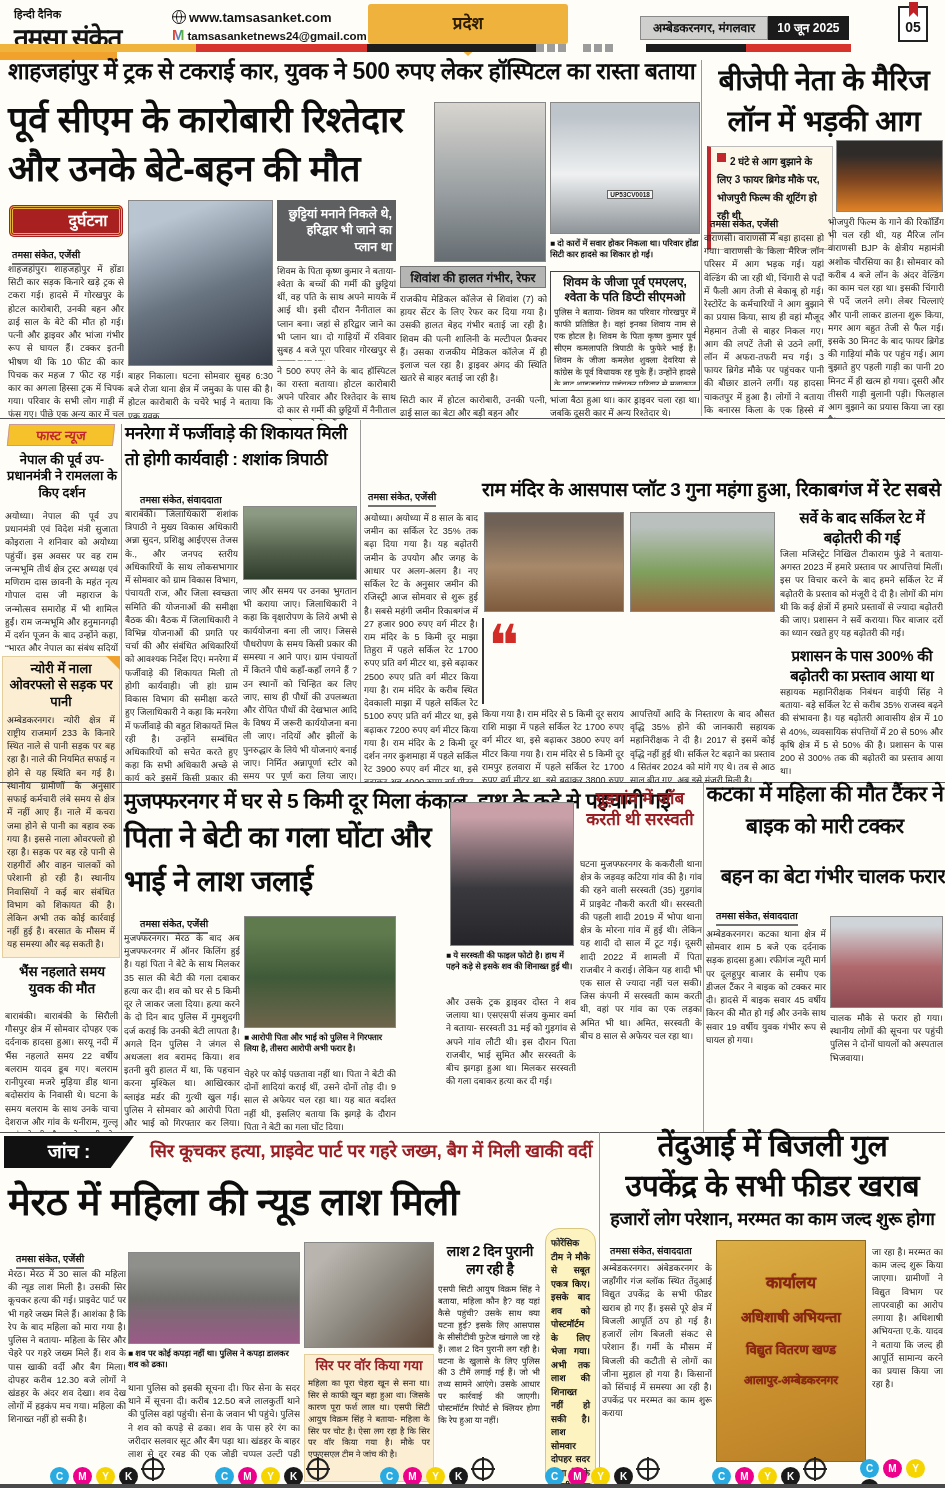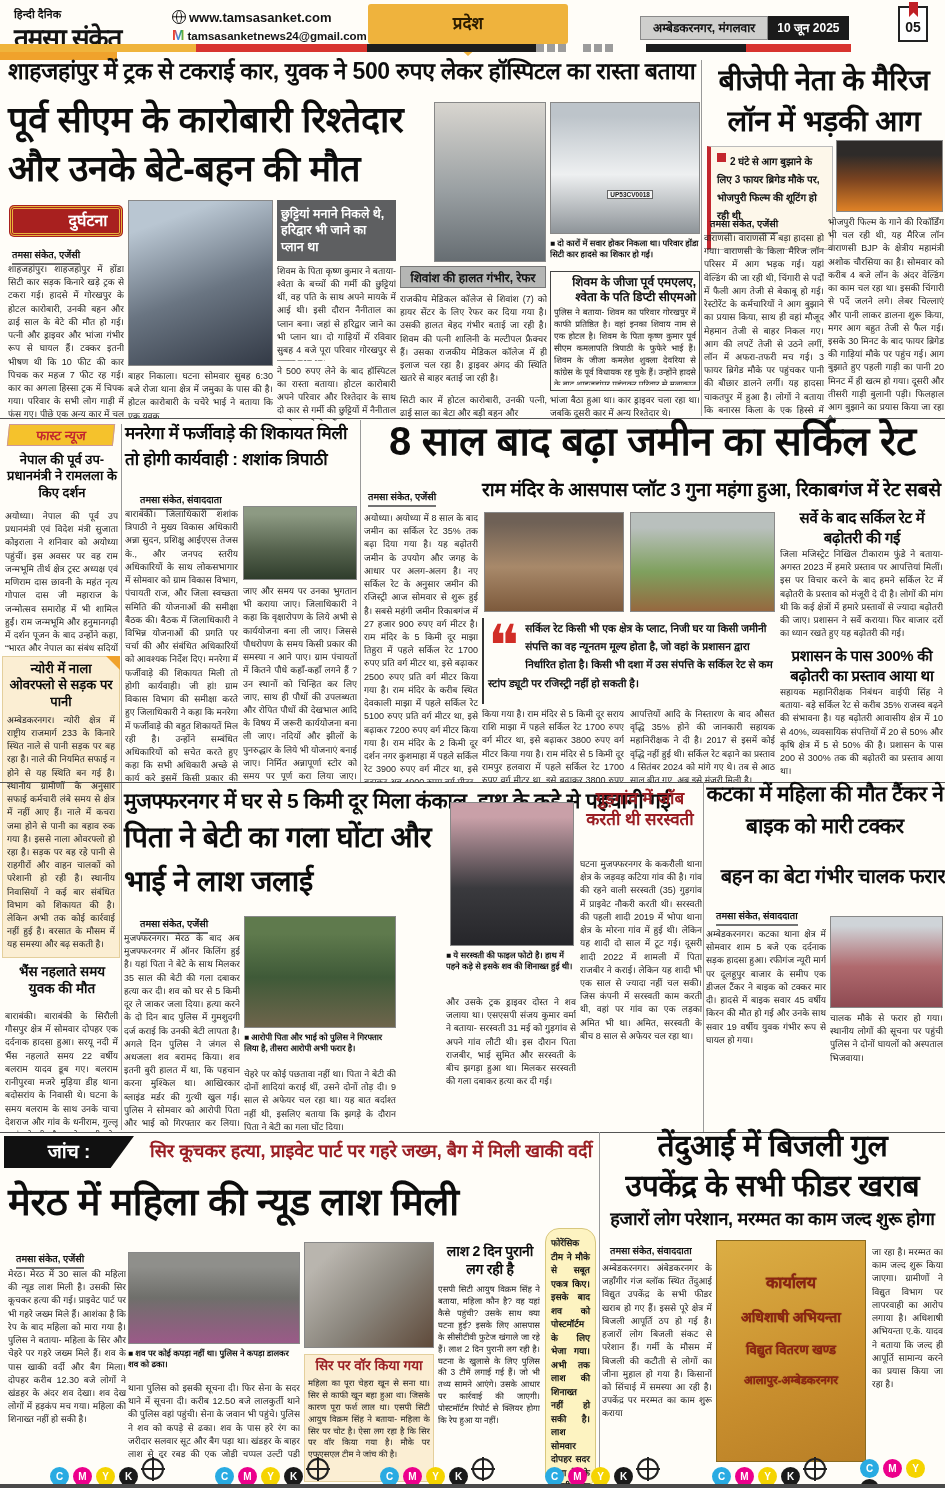"छुट्टियां मनाने निकले थे, हरिद्वार" .graybox { text-align: left -> right }
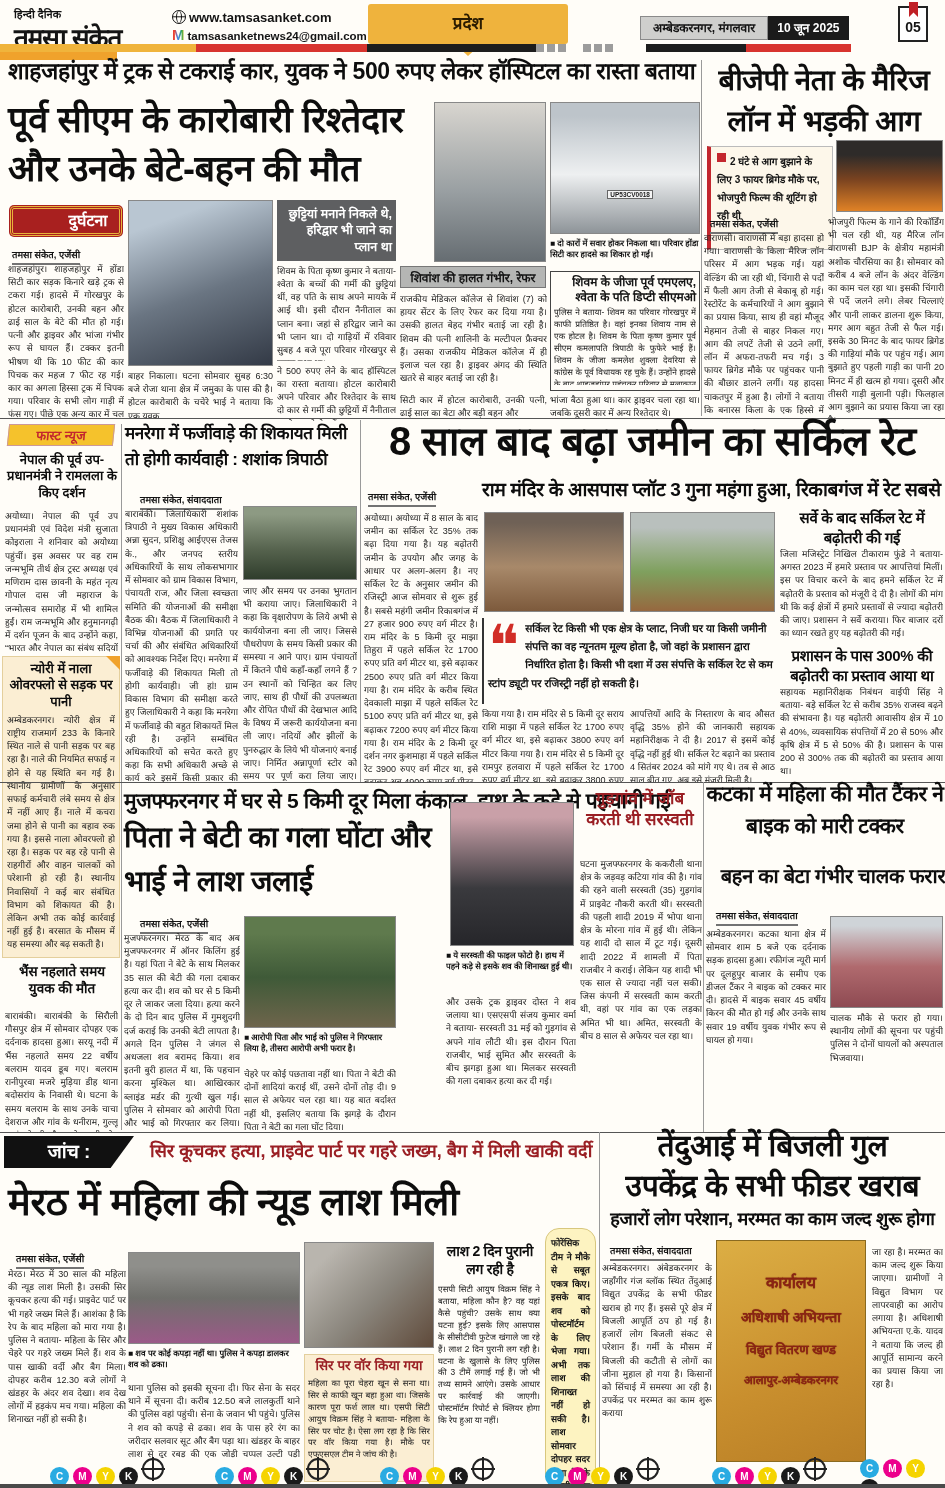"शिवम के जीजा पूर्व एमएलए," div { text-align: right -> center }
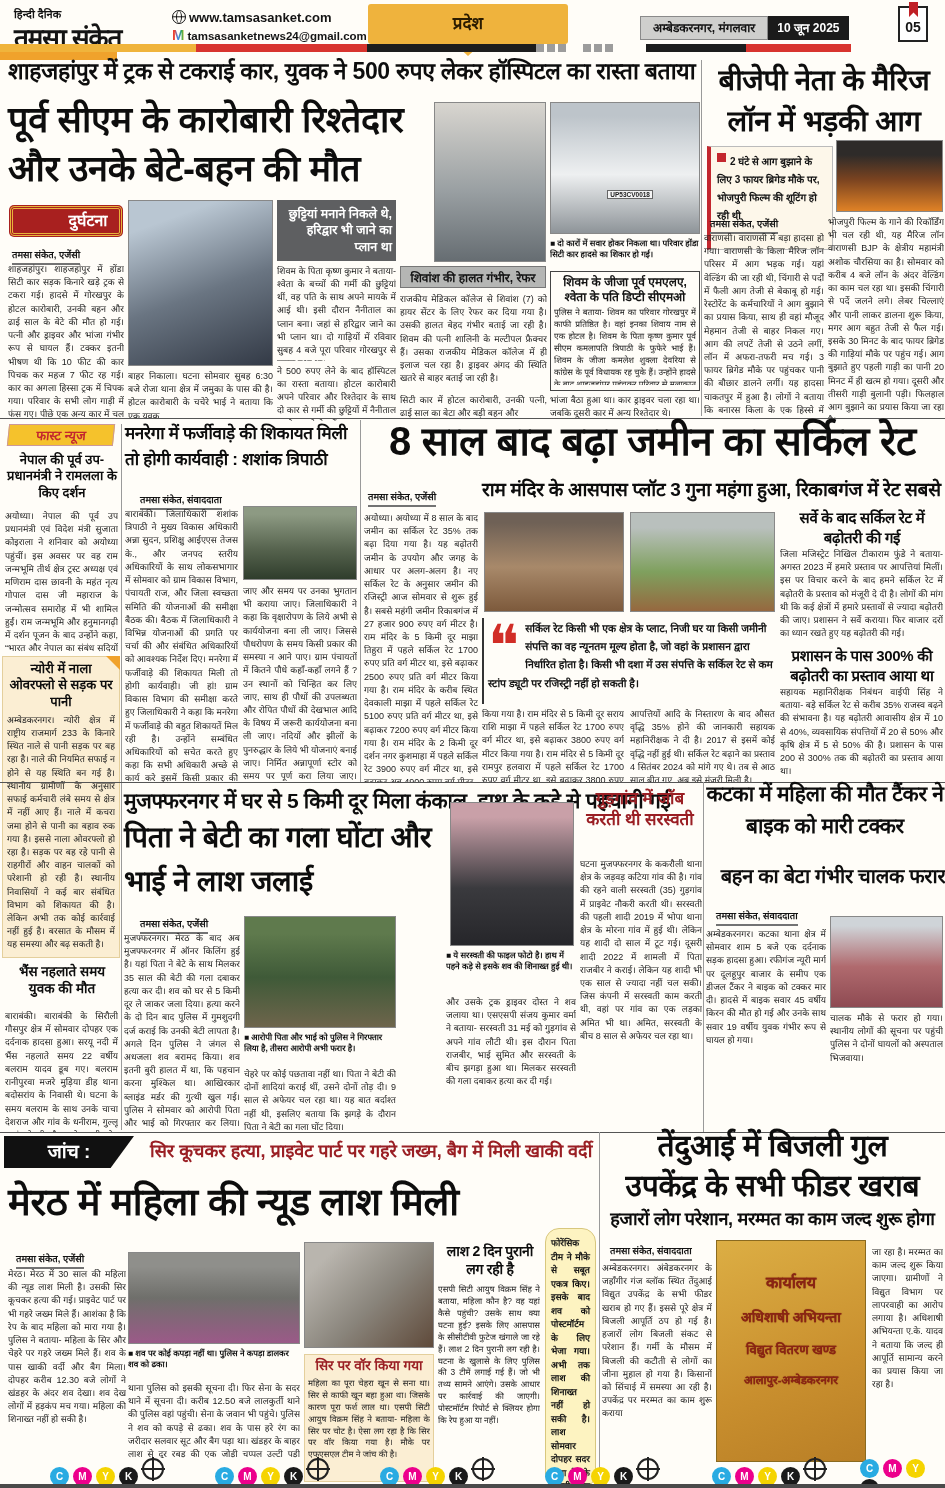"8 साल बाद बढ़ा जमीन" div.abs { html: <div>8 साल बाद बढ़ा जमीन का सर्किल रेट</div> -> none }
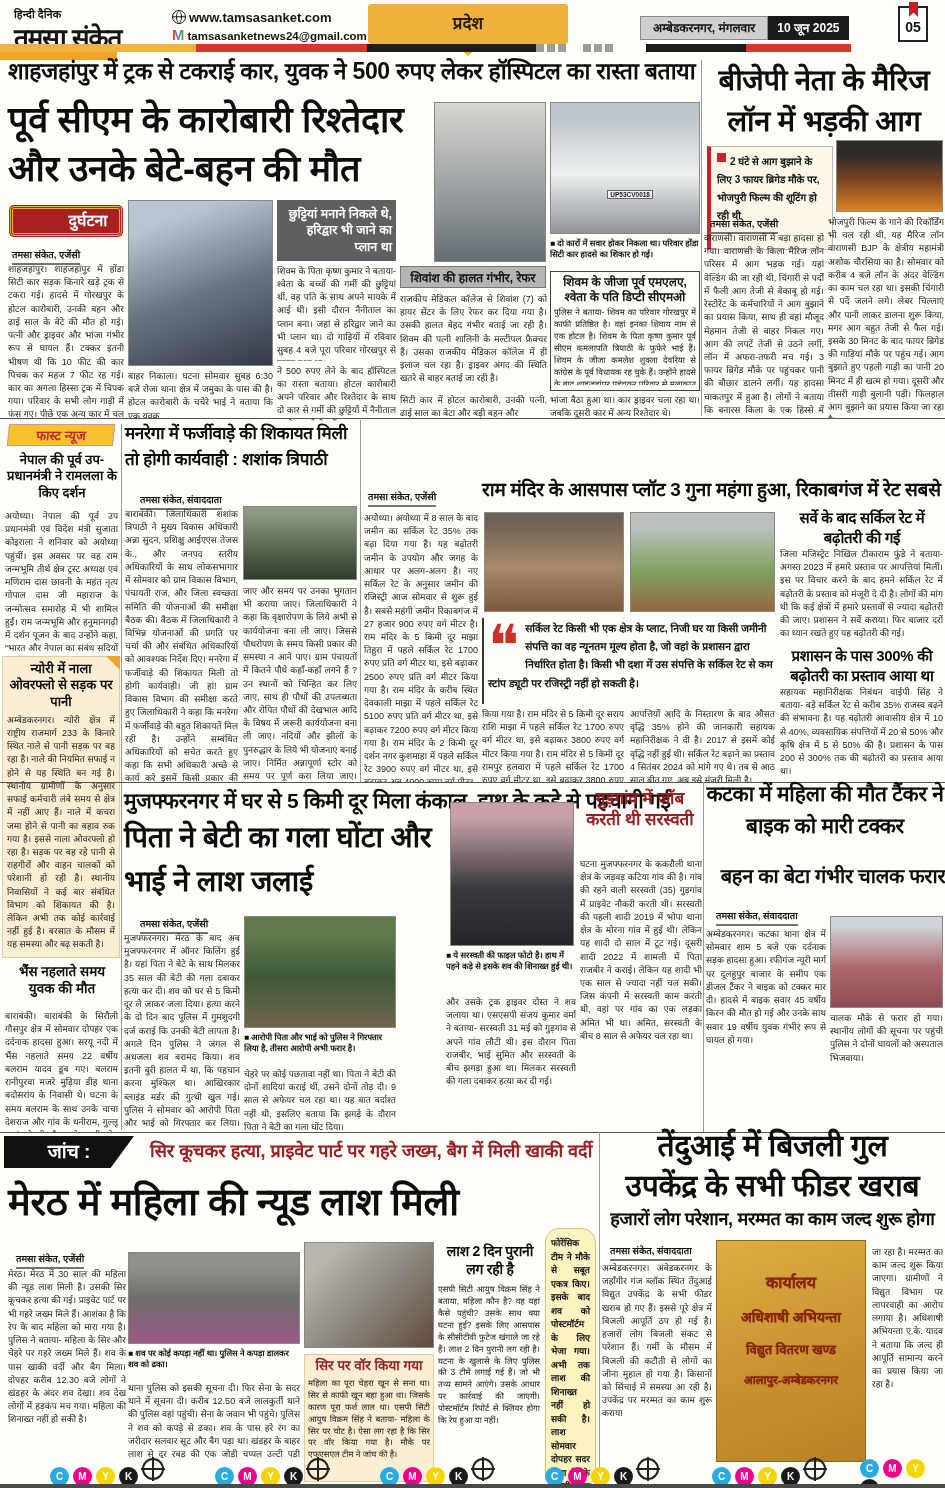"सर्किल रेट किसी भी एक" span.quoteText { html: <span>सर्किल रेट किसी भी एक क्षेत्र के प्लाट, निजी घर या किसी जमीनी संपत्ति का वह न्यूनतम मूल्य होता है, जो वहां के प्रशासन द्वारा निर्धारित होता है। किसी भी दशा में उस संपत्ति के सर्किल रेट से कम स्टांप ड्यूटी पर रजिस्ट्री नहीं हो सकती है।</span> -> none }
